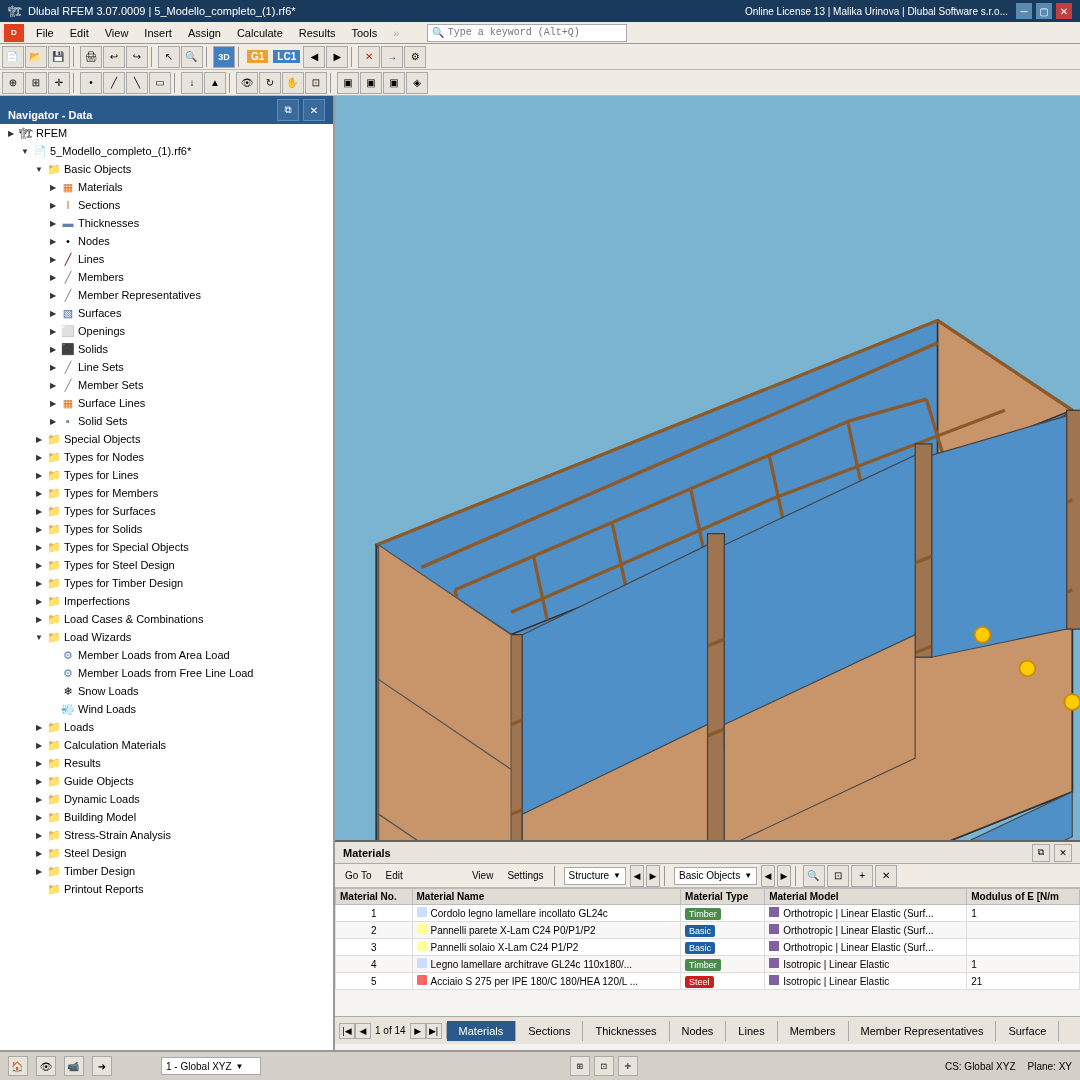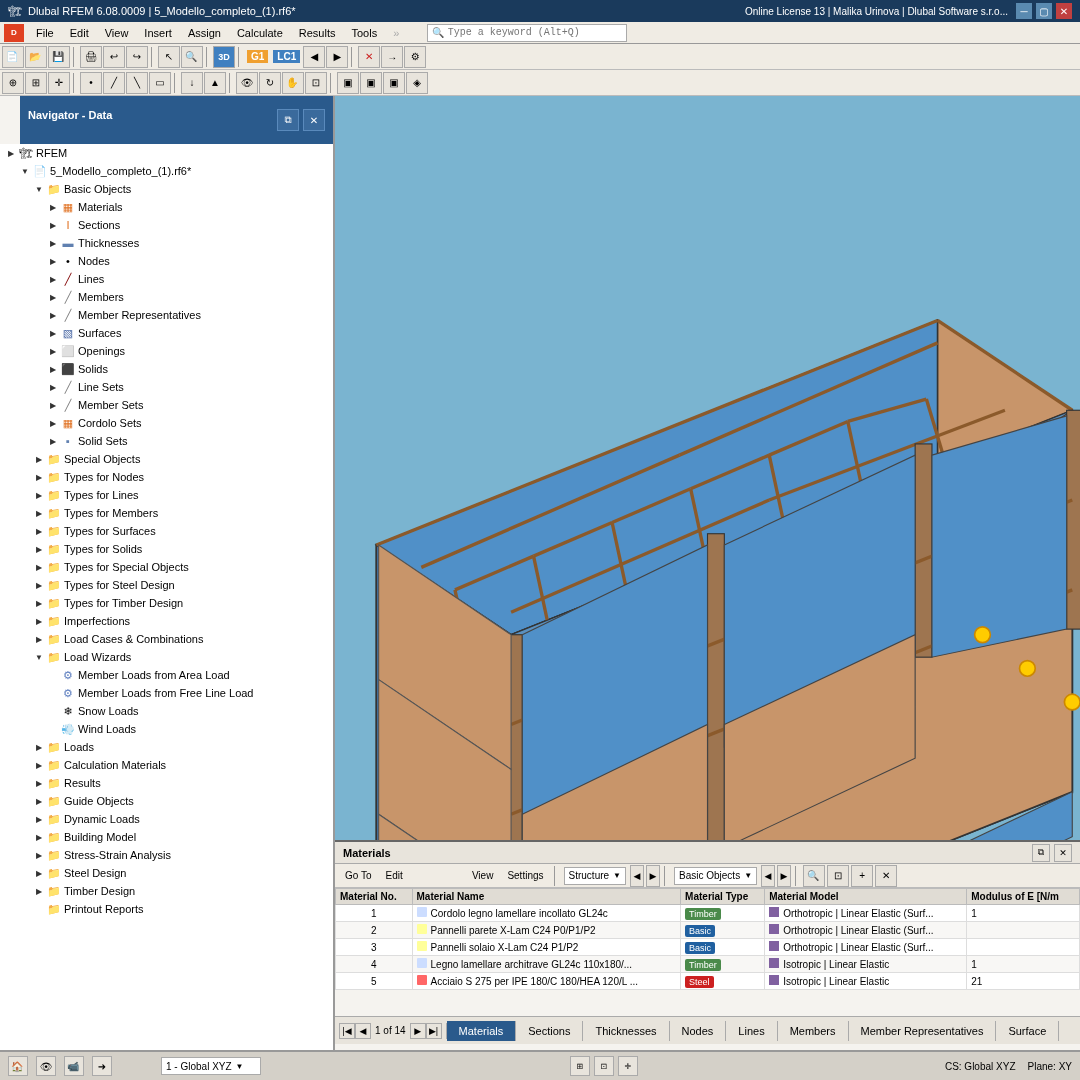"Dlubal RFEM 6.08.0009 |" span { text: 6.08.0009 -> 3.07.0009 }
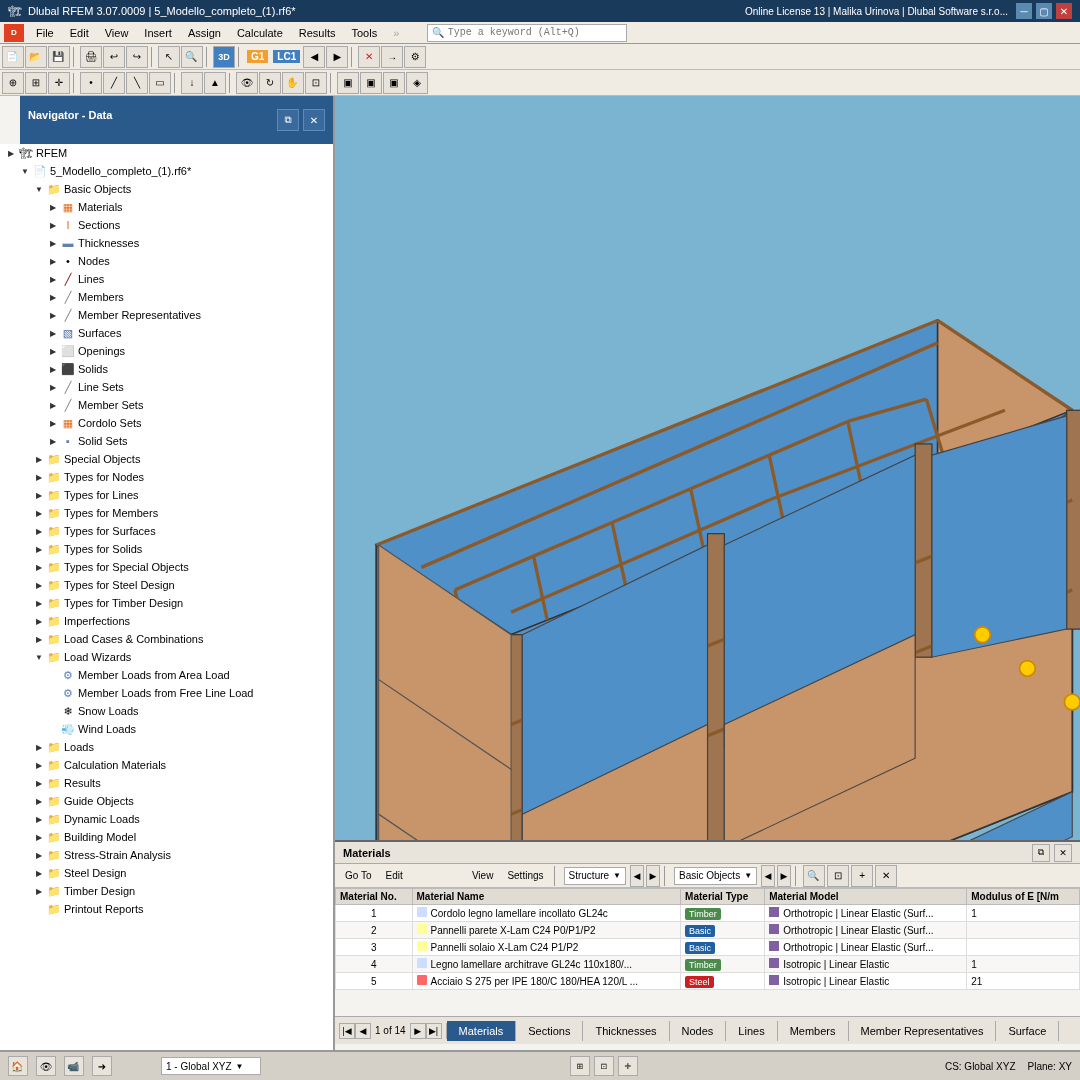"Navigator - Data" .nav-header { align-items: flex-start -> flex-end; margin-left: 20px -> none; padding: 13px 8px -> 3px 8px }
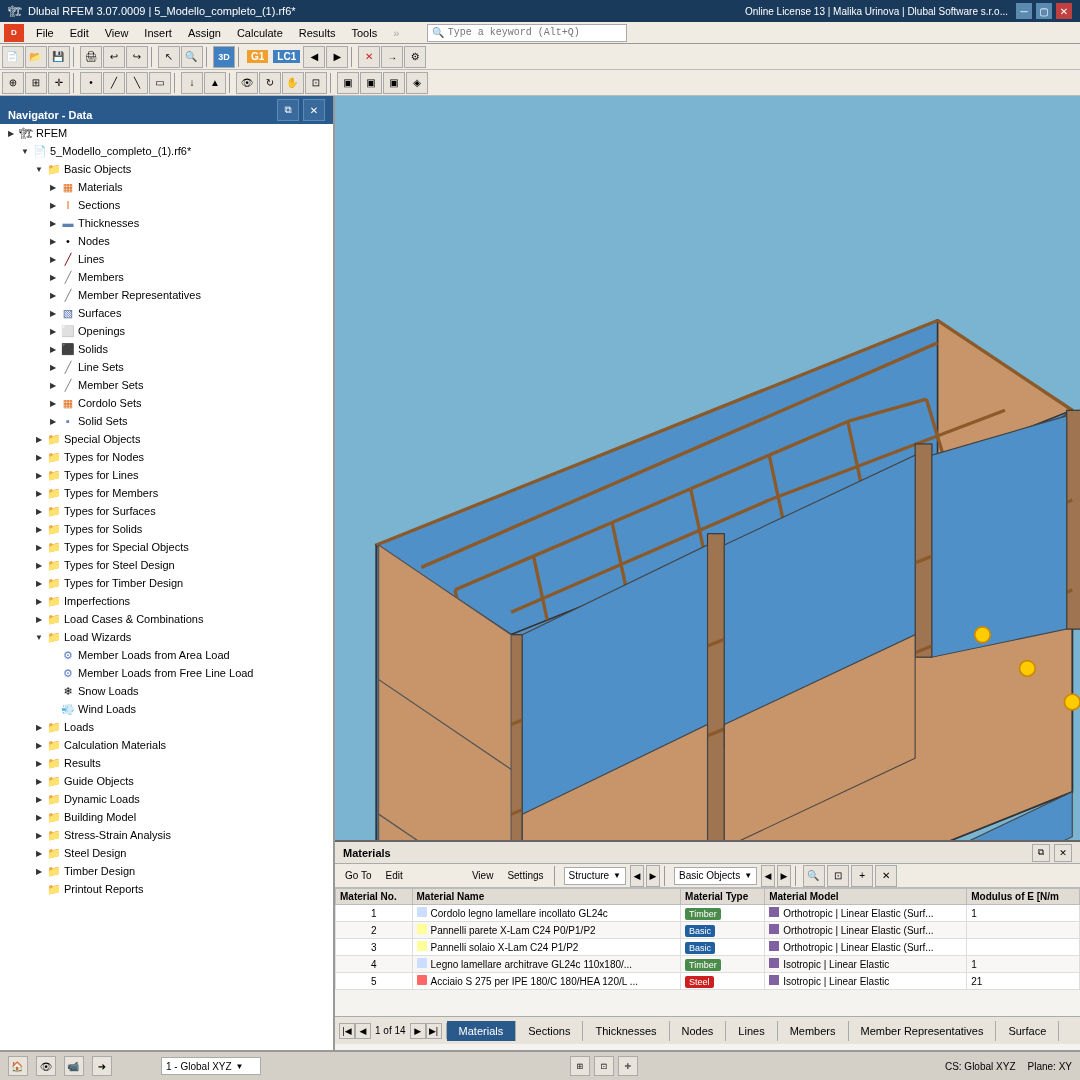"Cordolo Sets" span.tree-label { text: Cordolo Sets -> Surface Lines }
